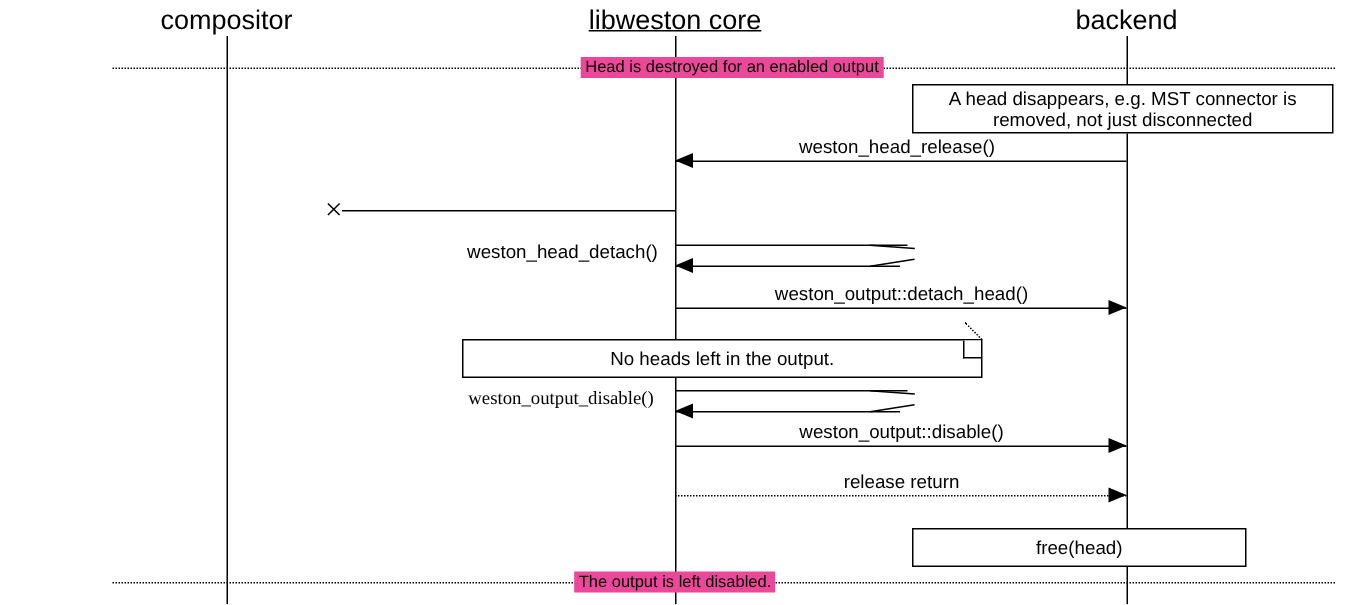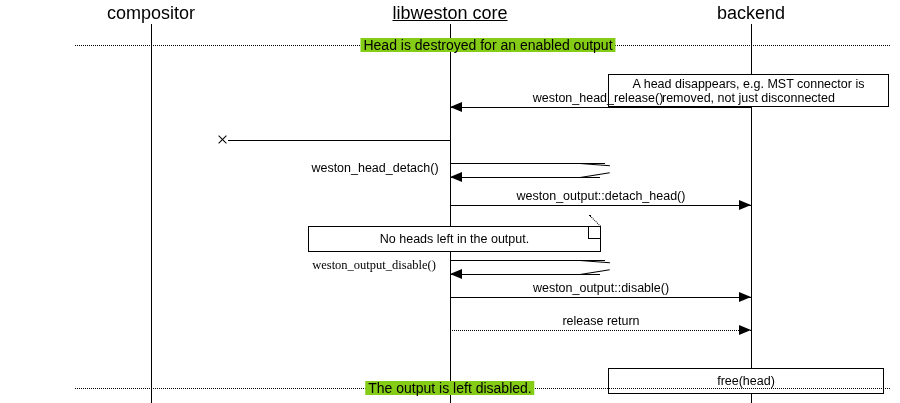"Head is destroyed for an" .separator-label { background: #84cc16 -> #ec4899; font-size: 14px -> 11px }
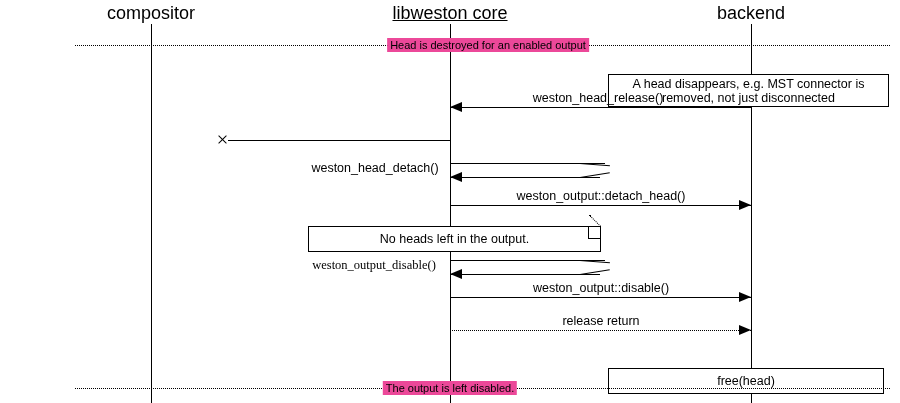"A head disappears, e.g. MST" div.note { top: 74px -> 56px }
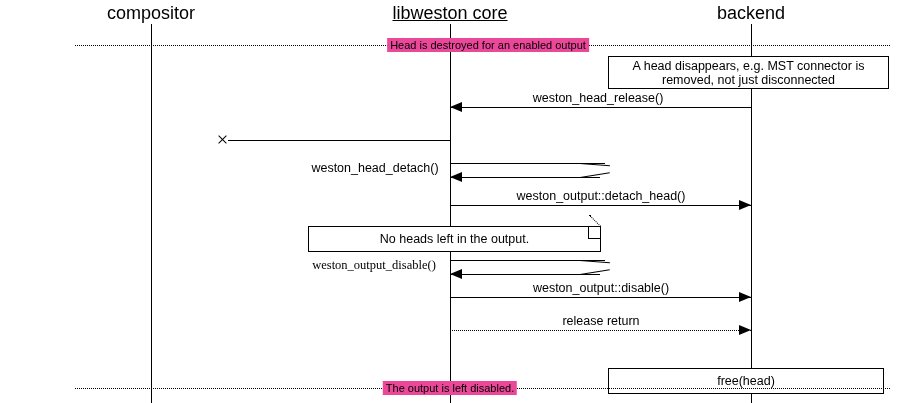"No heads left in the" div.note { width: 293px -> 347px }
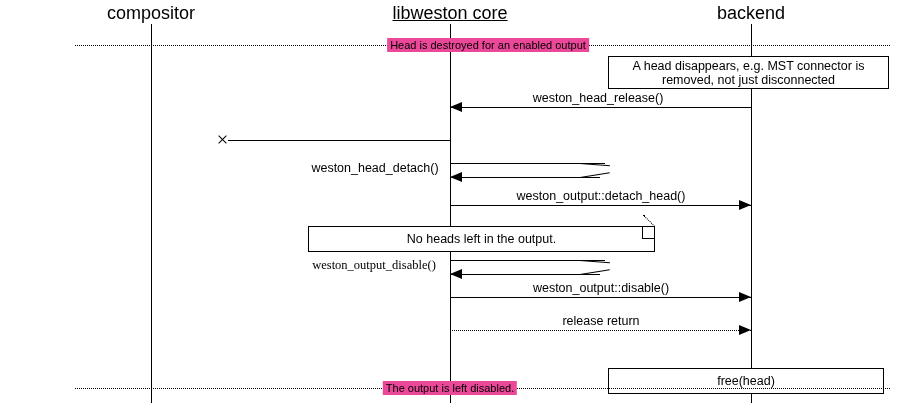"free(head)" div.note { top: 368px -> 352px; width: 276px -> 223px }
